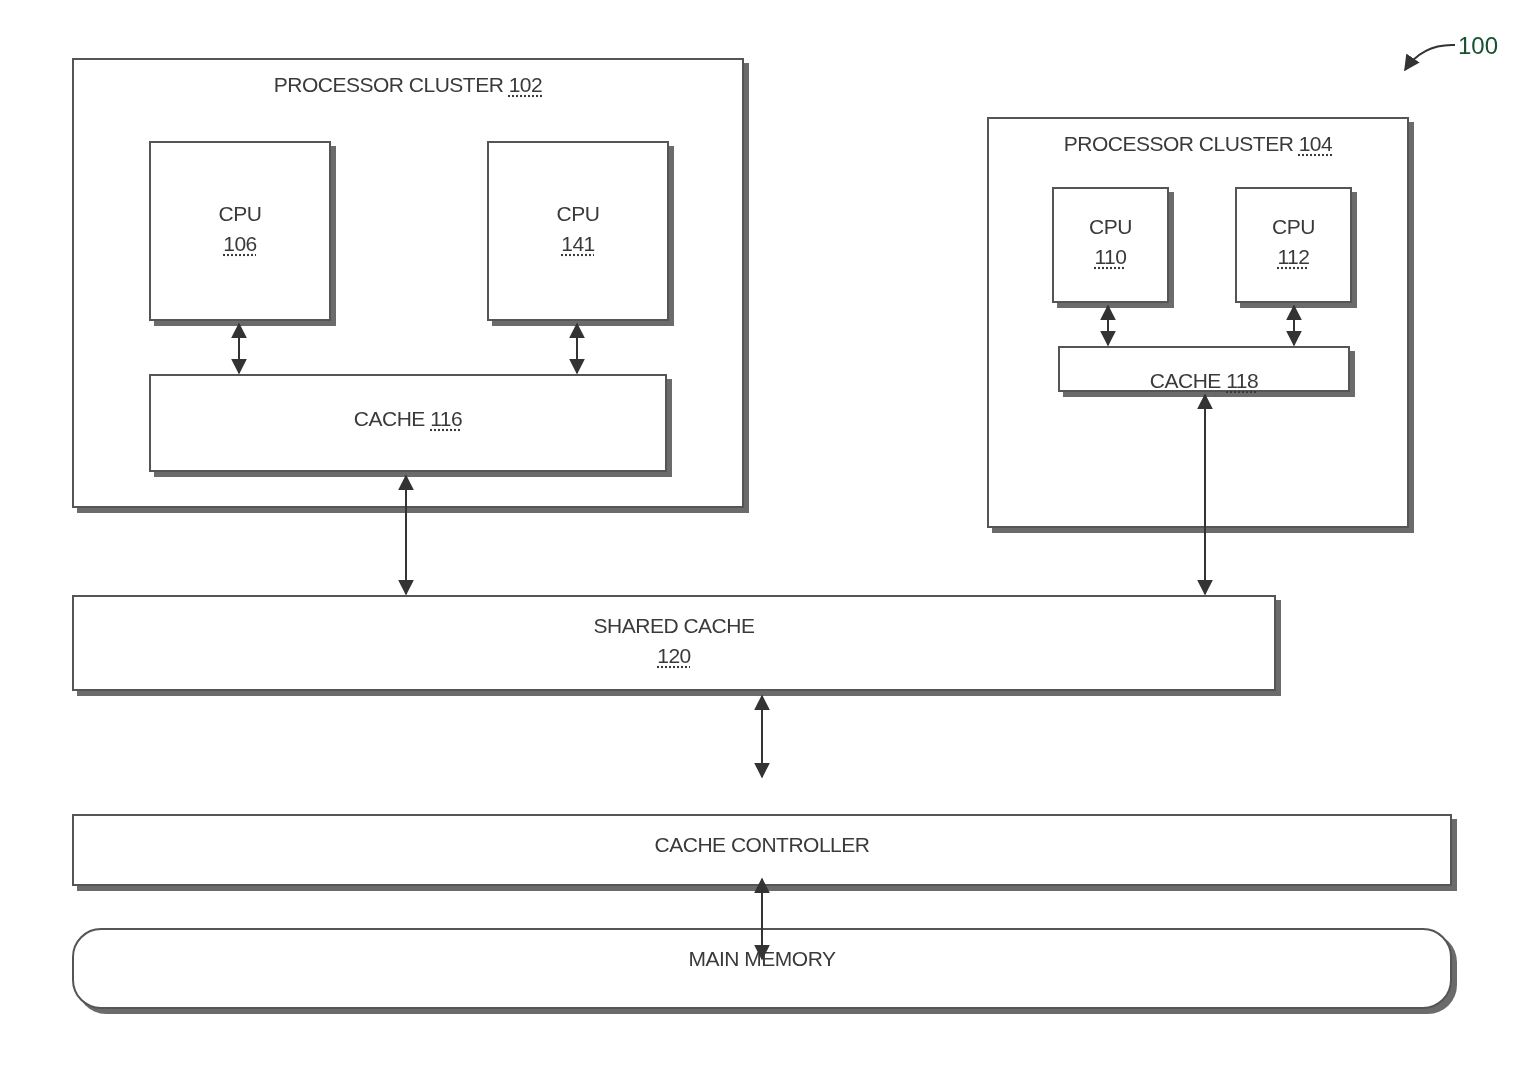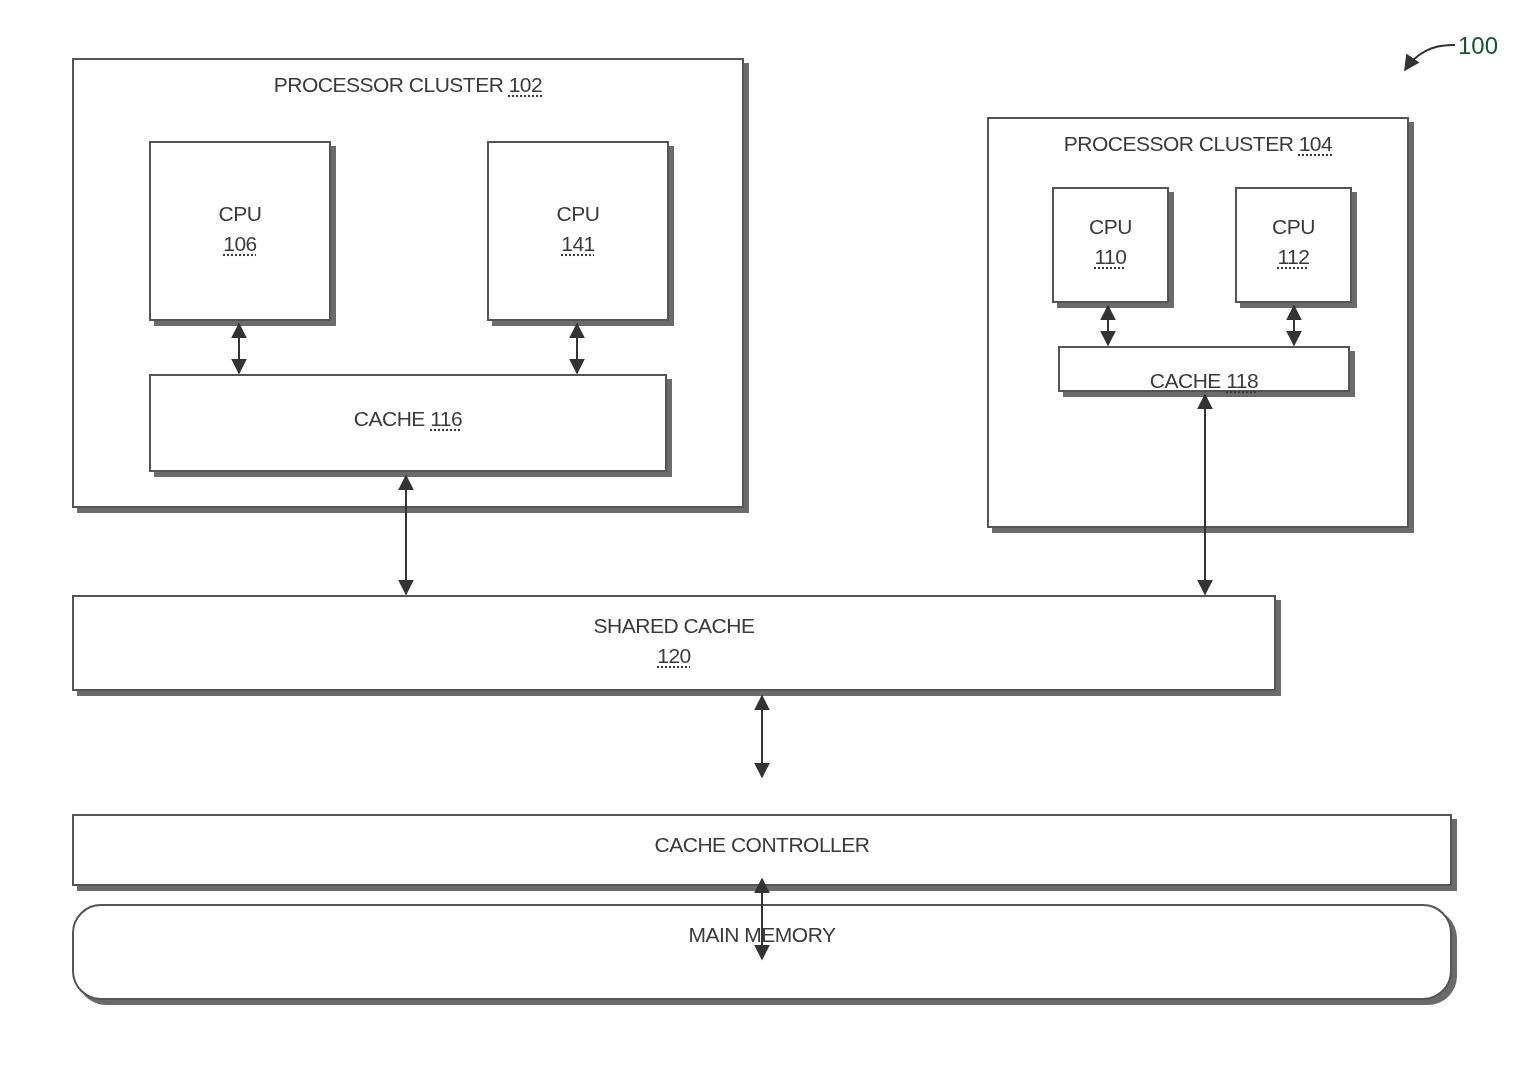"MAIN MEMORY" div.box { height: 96px -> 81px; top: 904px -> 928px }
